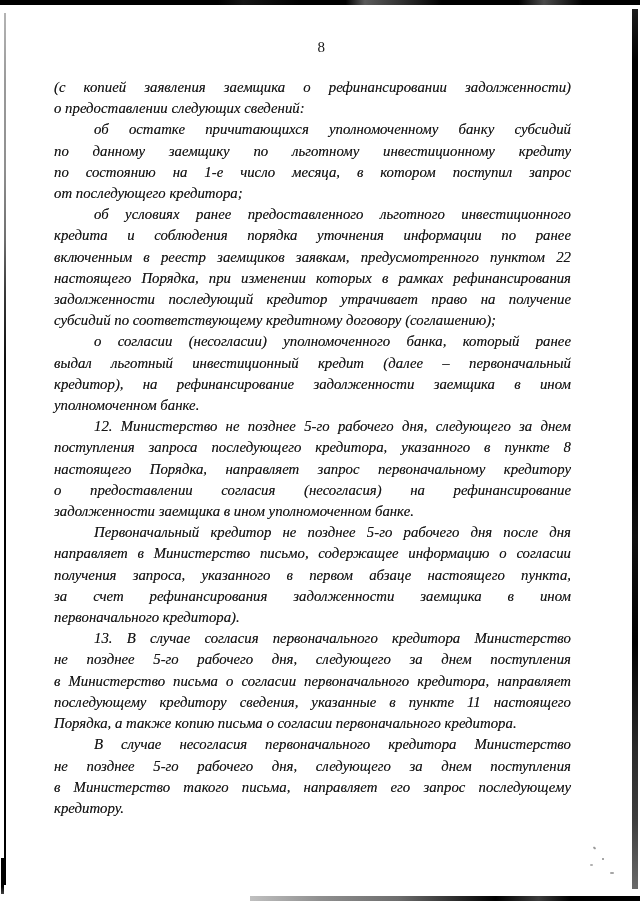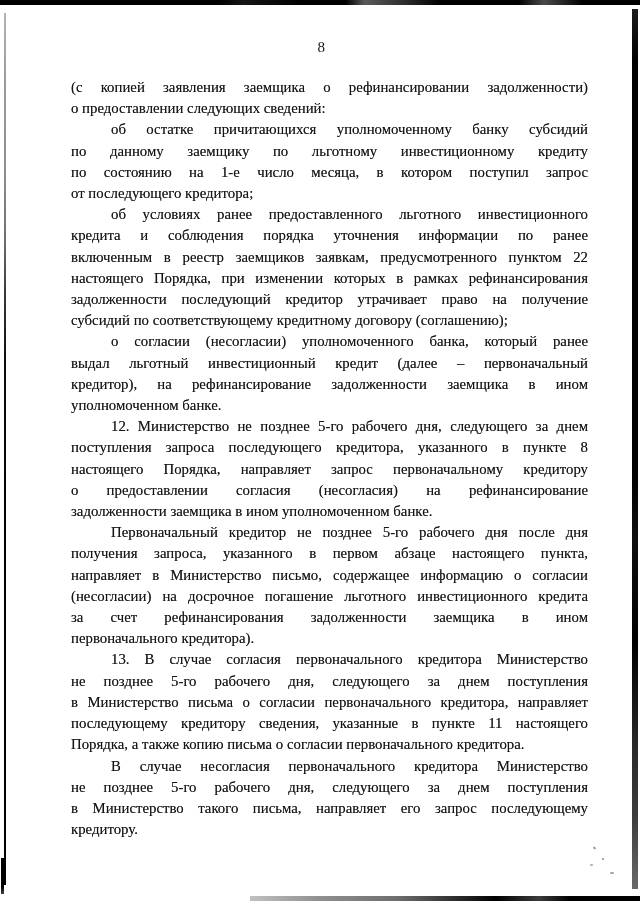"(с копией заявления заемщика о" .text-block { font-style: none -> italic; left: 71px -> 54px }
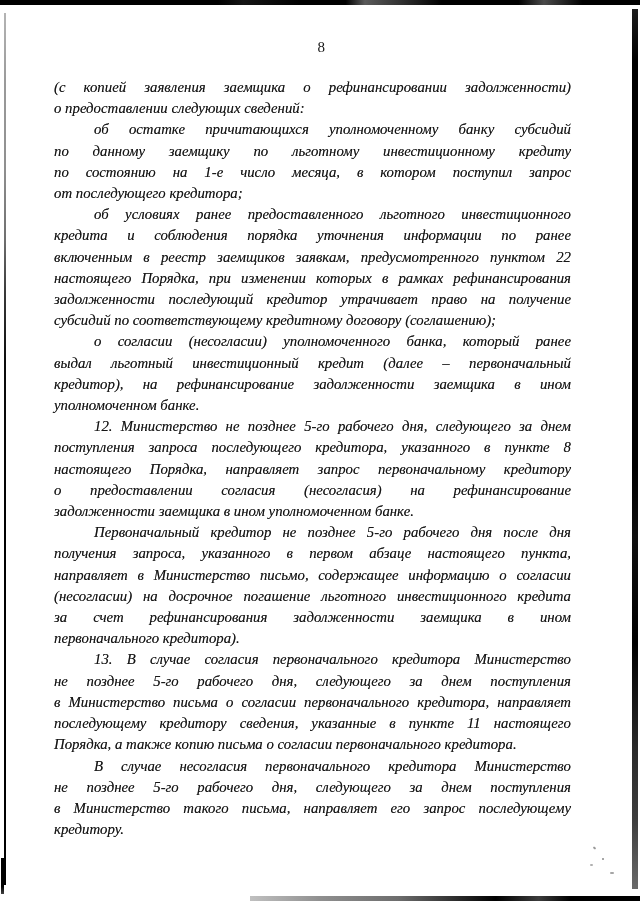"получения запроса, указанного в первом" div.line { order: before "направляет в Министерство письмо," -> after "направляет в Министерство письмо," }
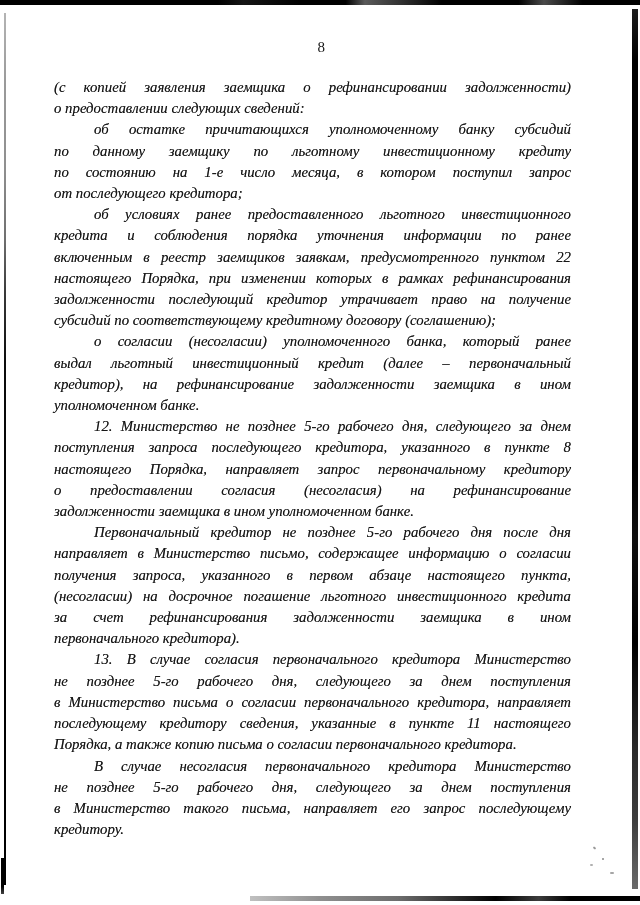"(несогласии) на досрочное погашение" div.line { html: <div>(несогласии) на досрочное погашение льготного инвестиционного кредита</div> -> none }
